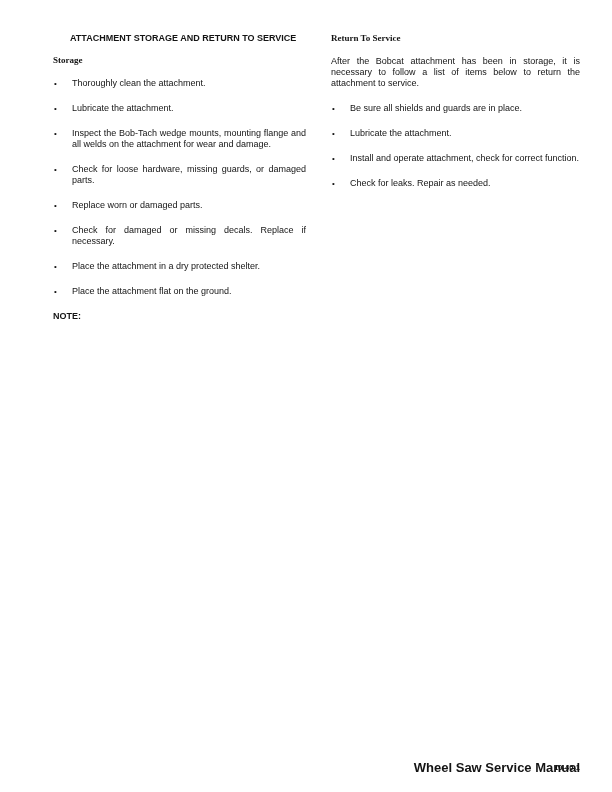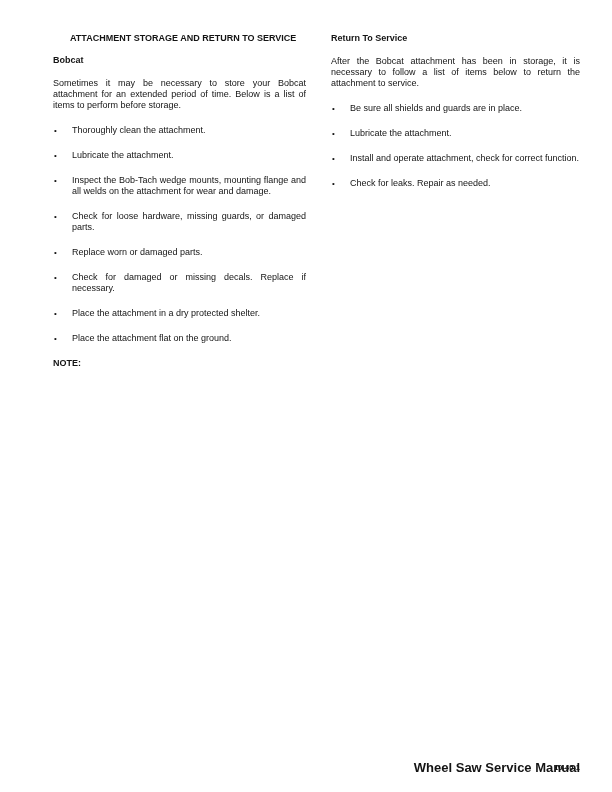"Return To Service" .sub-heading { font-family: none -> Liberation Serif, serif }
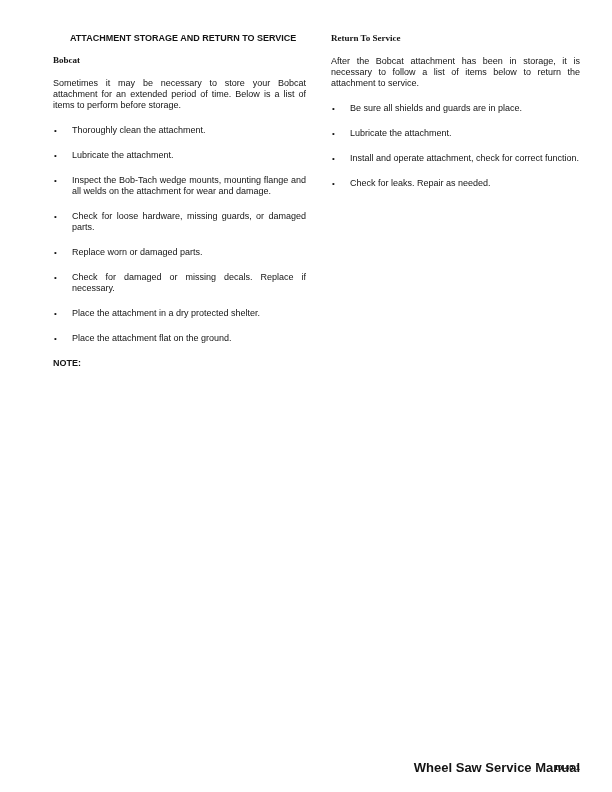"Bobcat" div.sub-heading { text: Bobcat -> Storage }
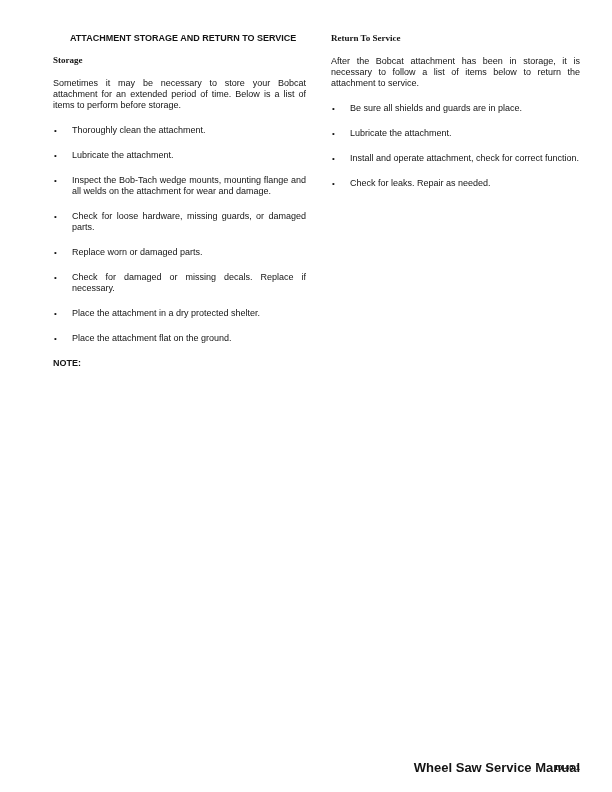"Sometimes it may be necessary" div.para { html: <div>Sometimes it may be necessary to store your Bobcat attachment for an extended period of time. Below is a list of items to perform before storage.</div> -> none }
